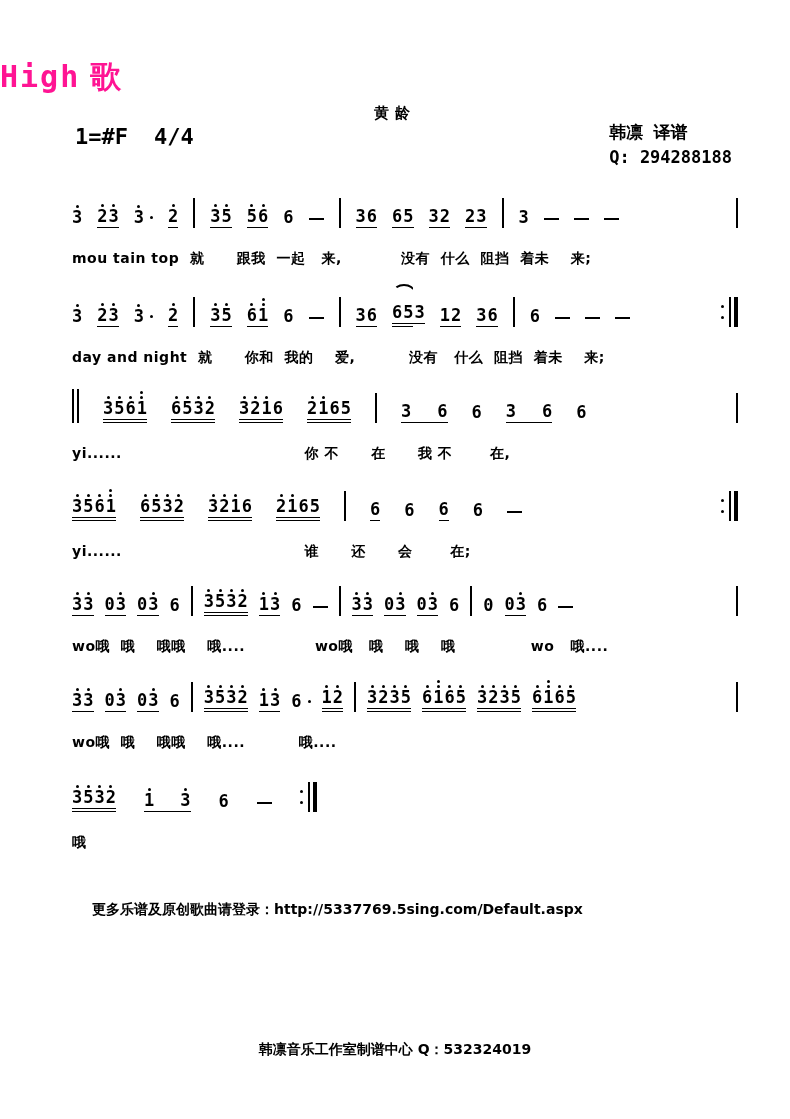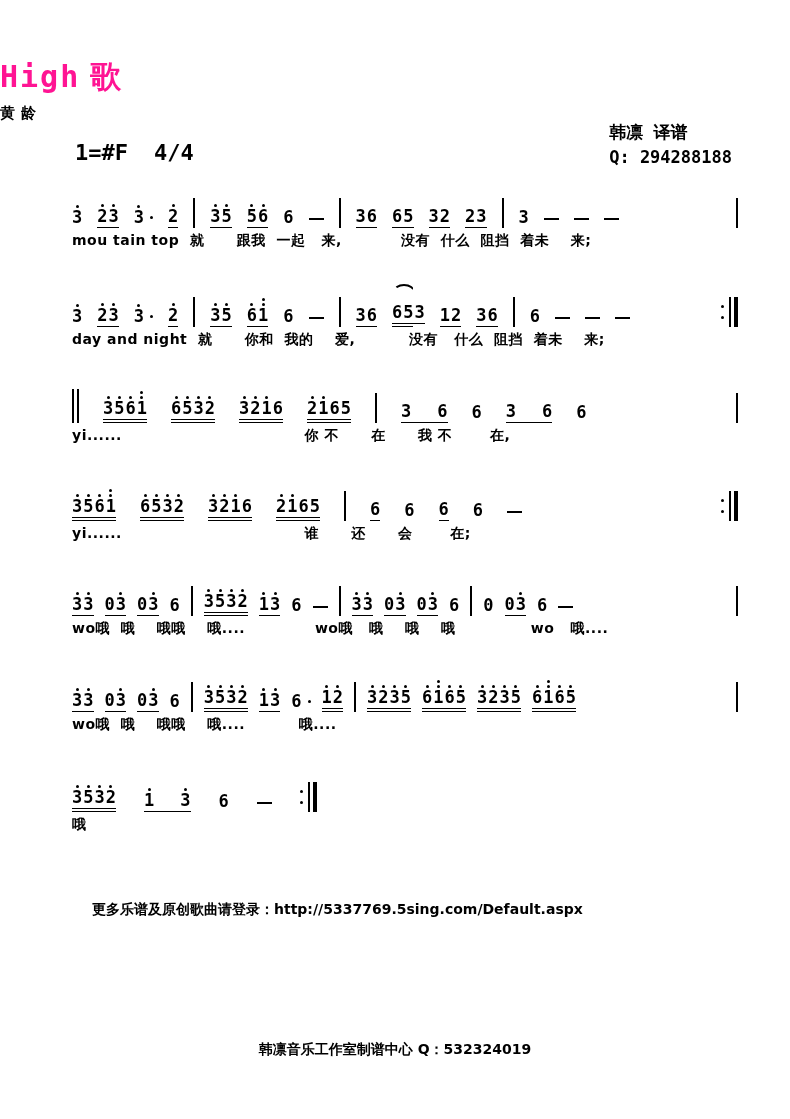"黄龄" .artist { text-align: left -> center }
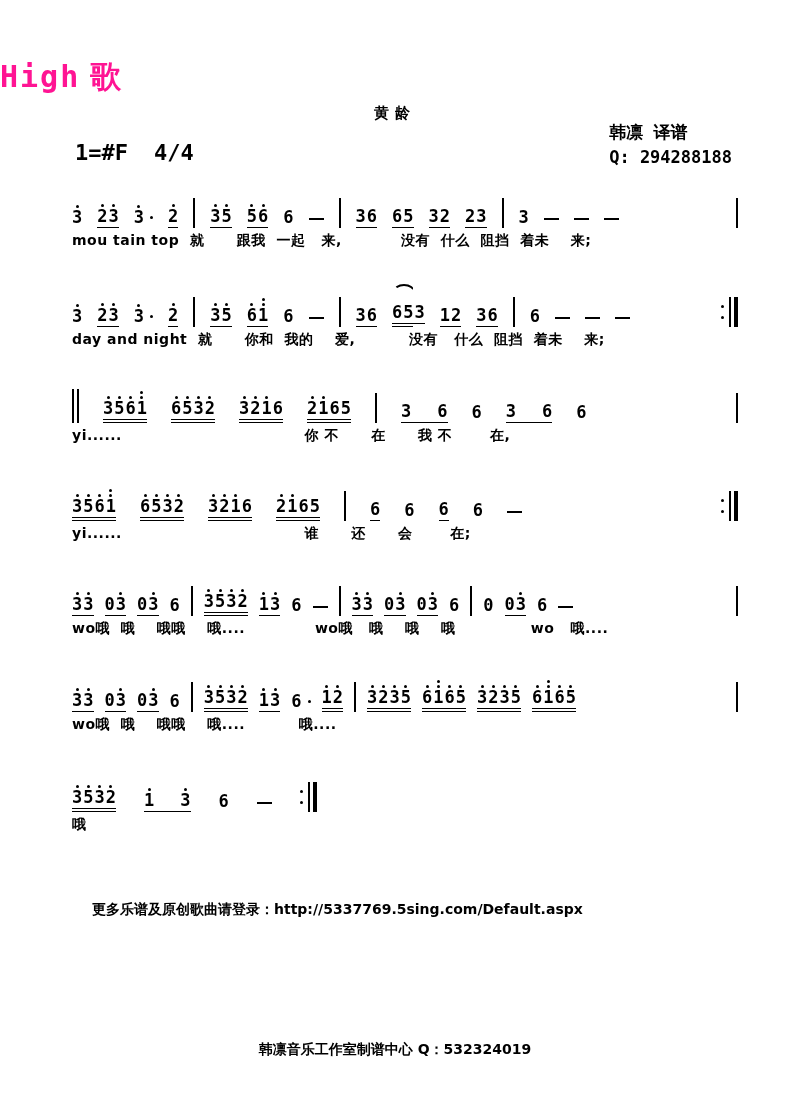"1=#F 4/4" .keysig { margin-top: 16px -> none }
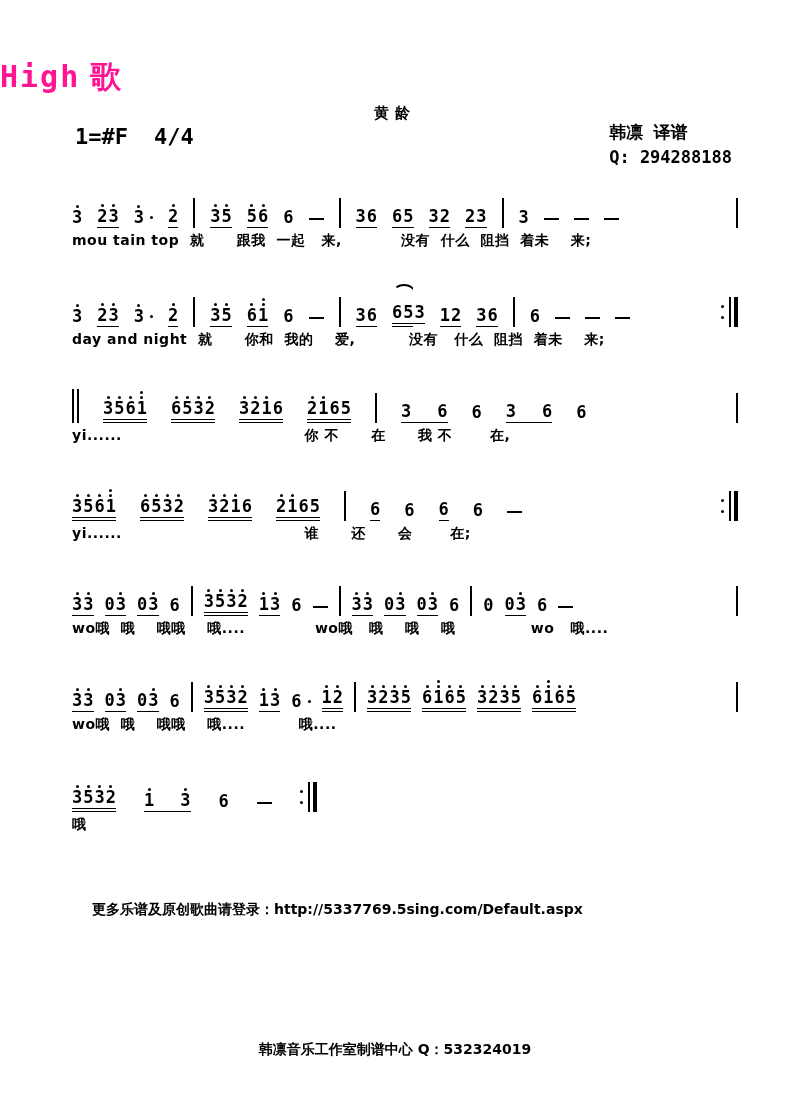"mou tain top 就 跟我" .lyr { margin-top: 4px -> 22px }
